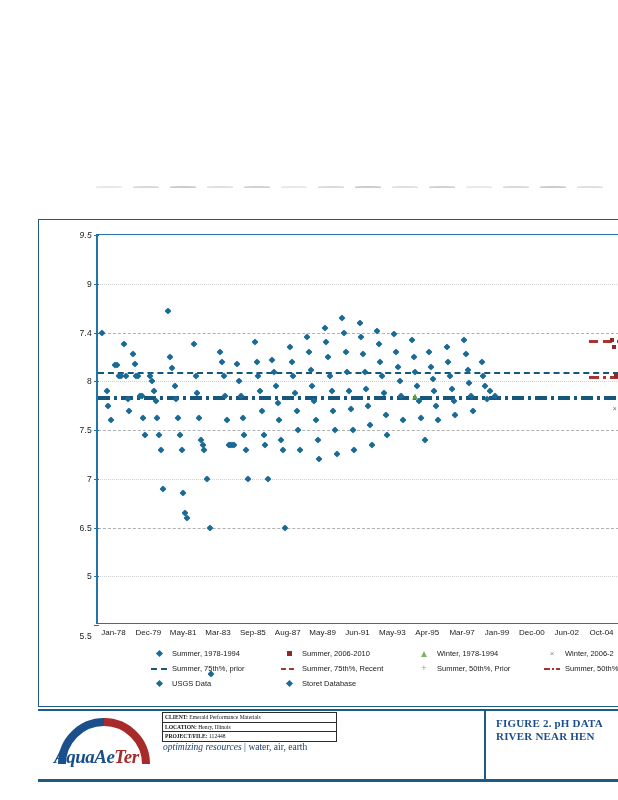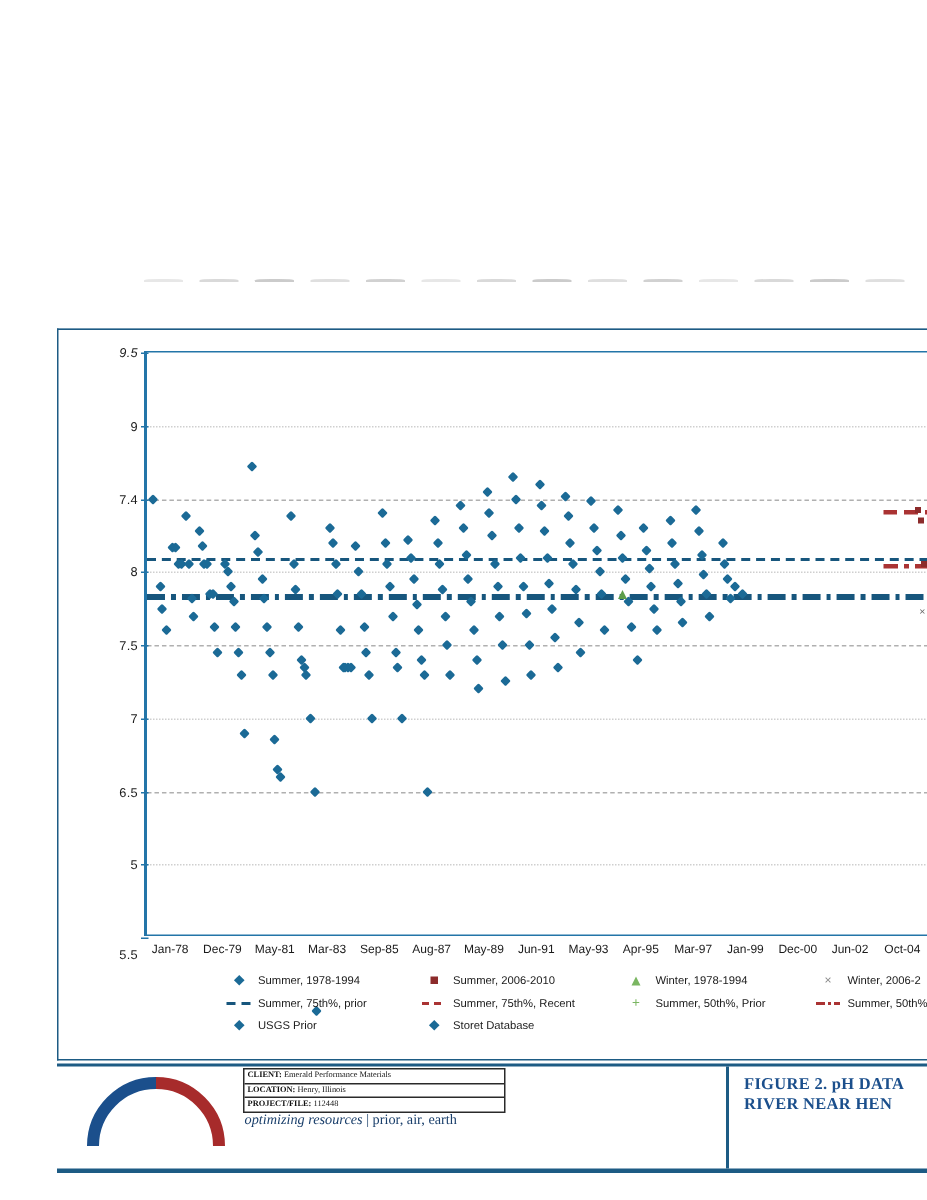"USGS Prior" span { text: Prior -> Data }
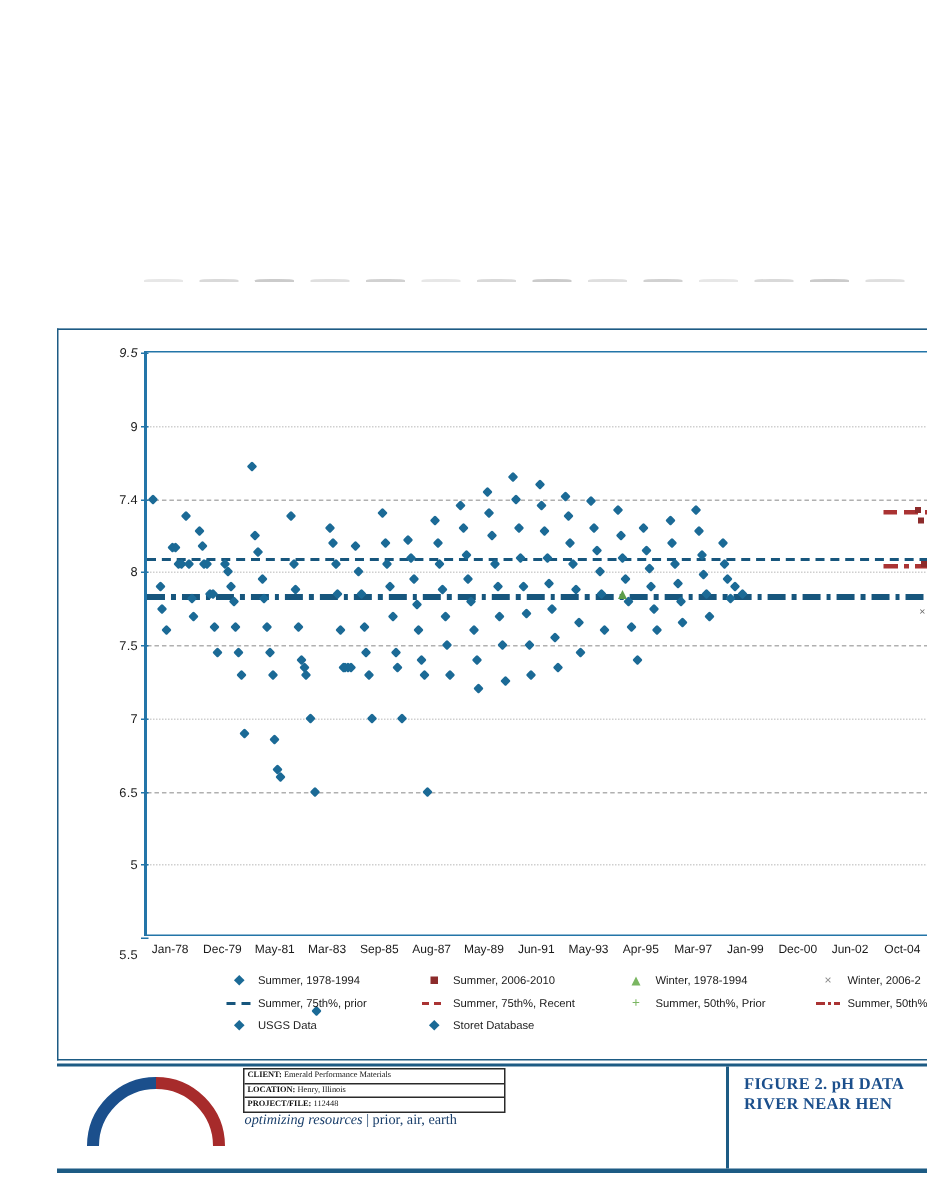"AquaAeTer" div { html: none -> <div><span>AquaAe</span><span>Ter</span></div> }
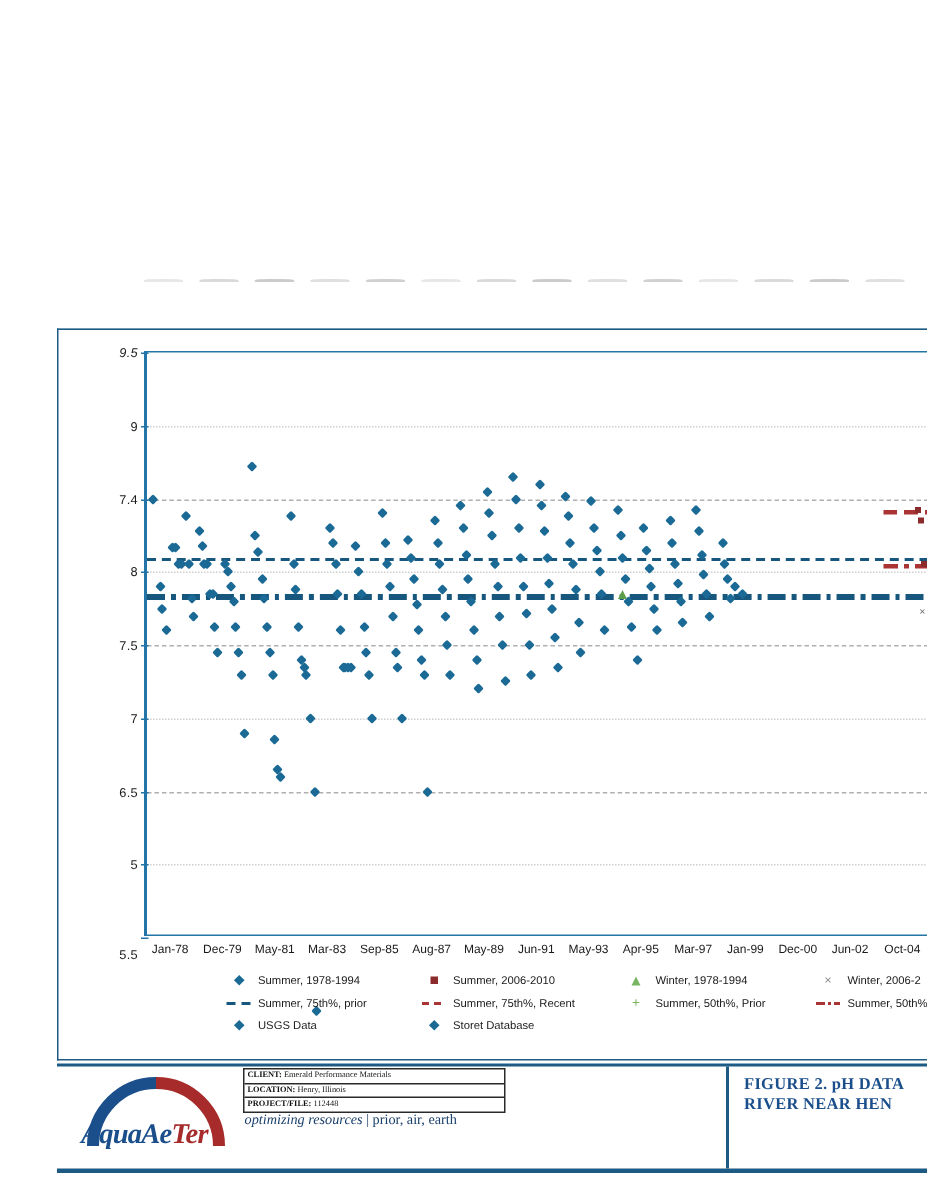"| prior, air, earth" span { text: prior -> water }
